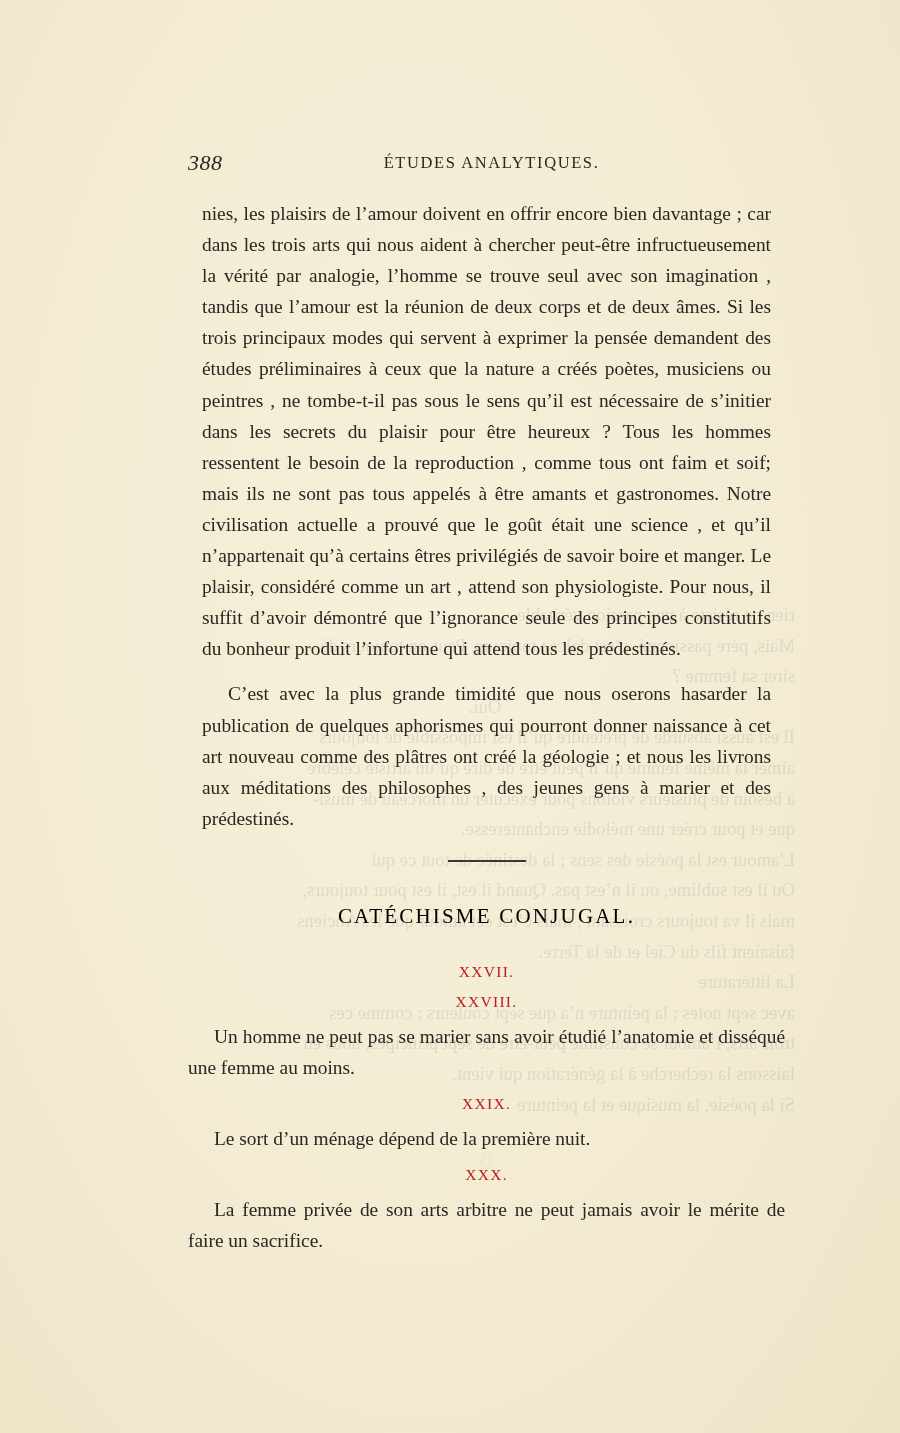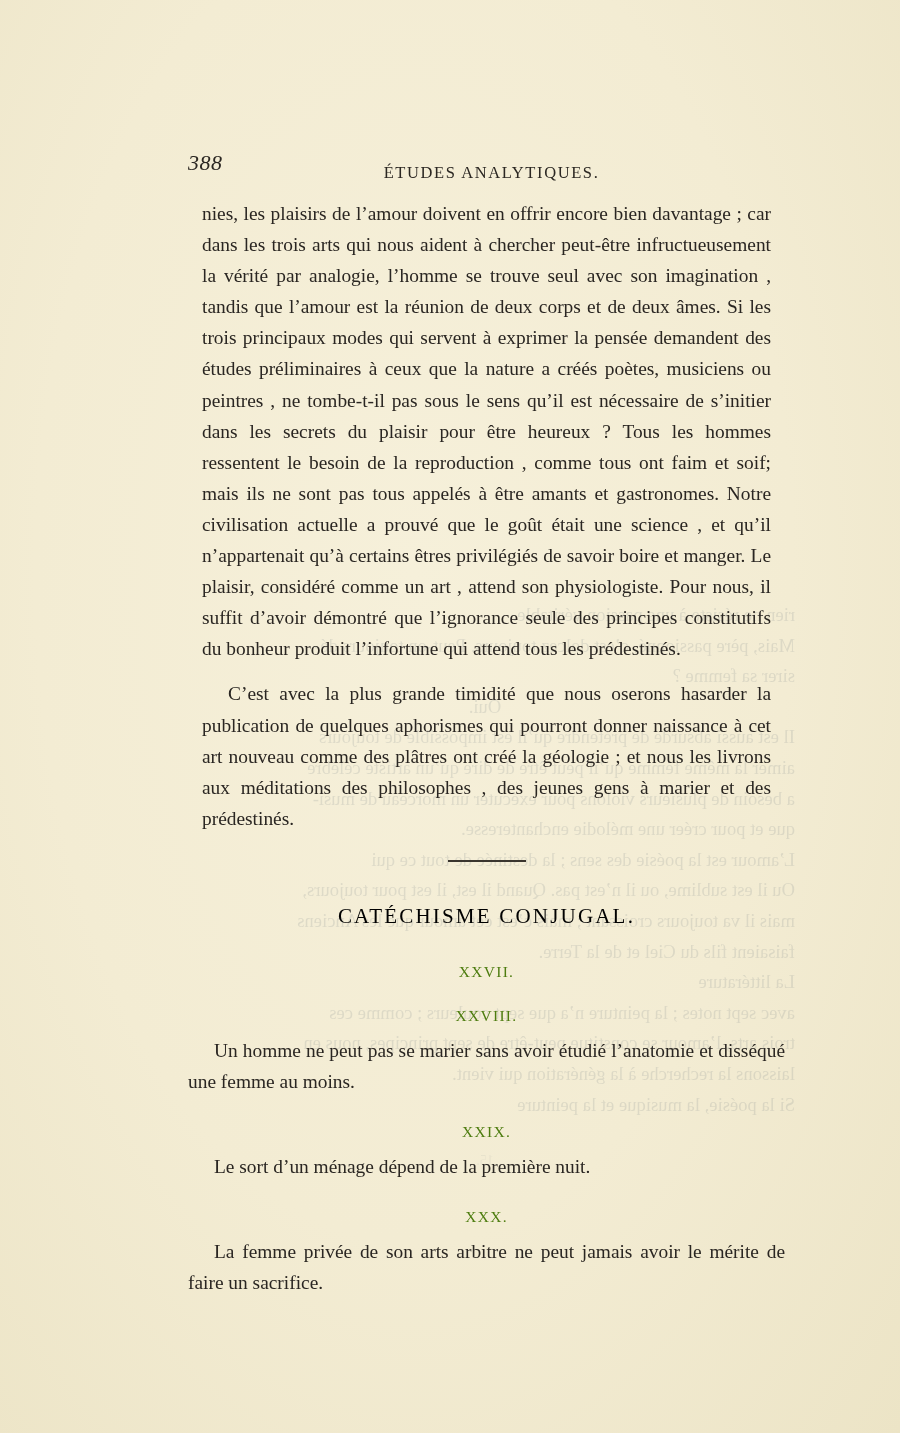"ÉTUDES ANALYTIQUES." .running-title { top: 13px -> 3px }
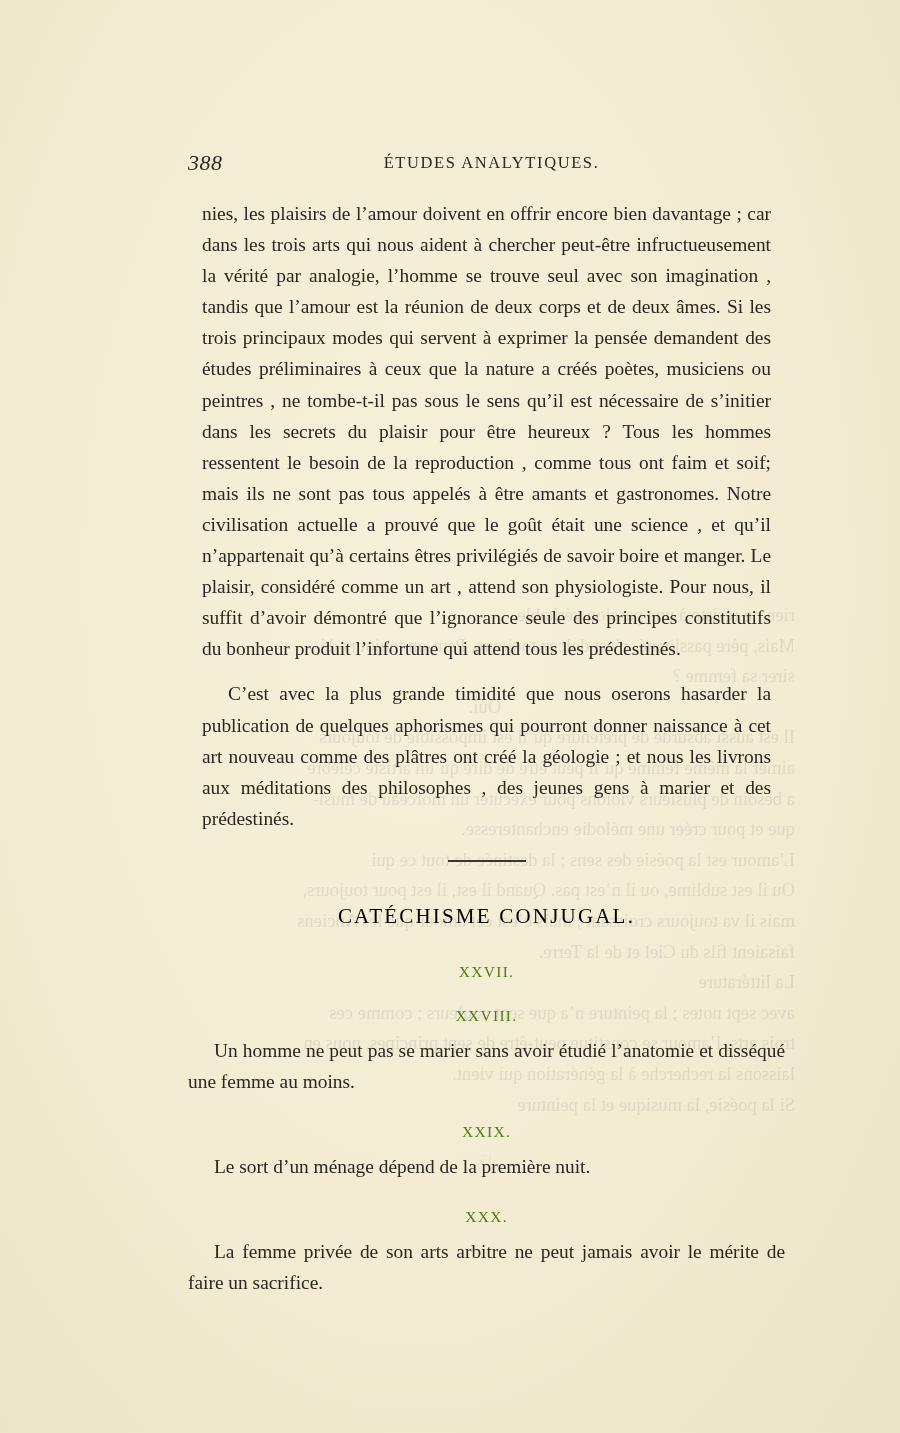"XXVII." .num { color: #4d7c0f -> #b91c1c; margin: 26px 0 10px 0 -> 12px 0 10px 0 }
